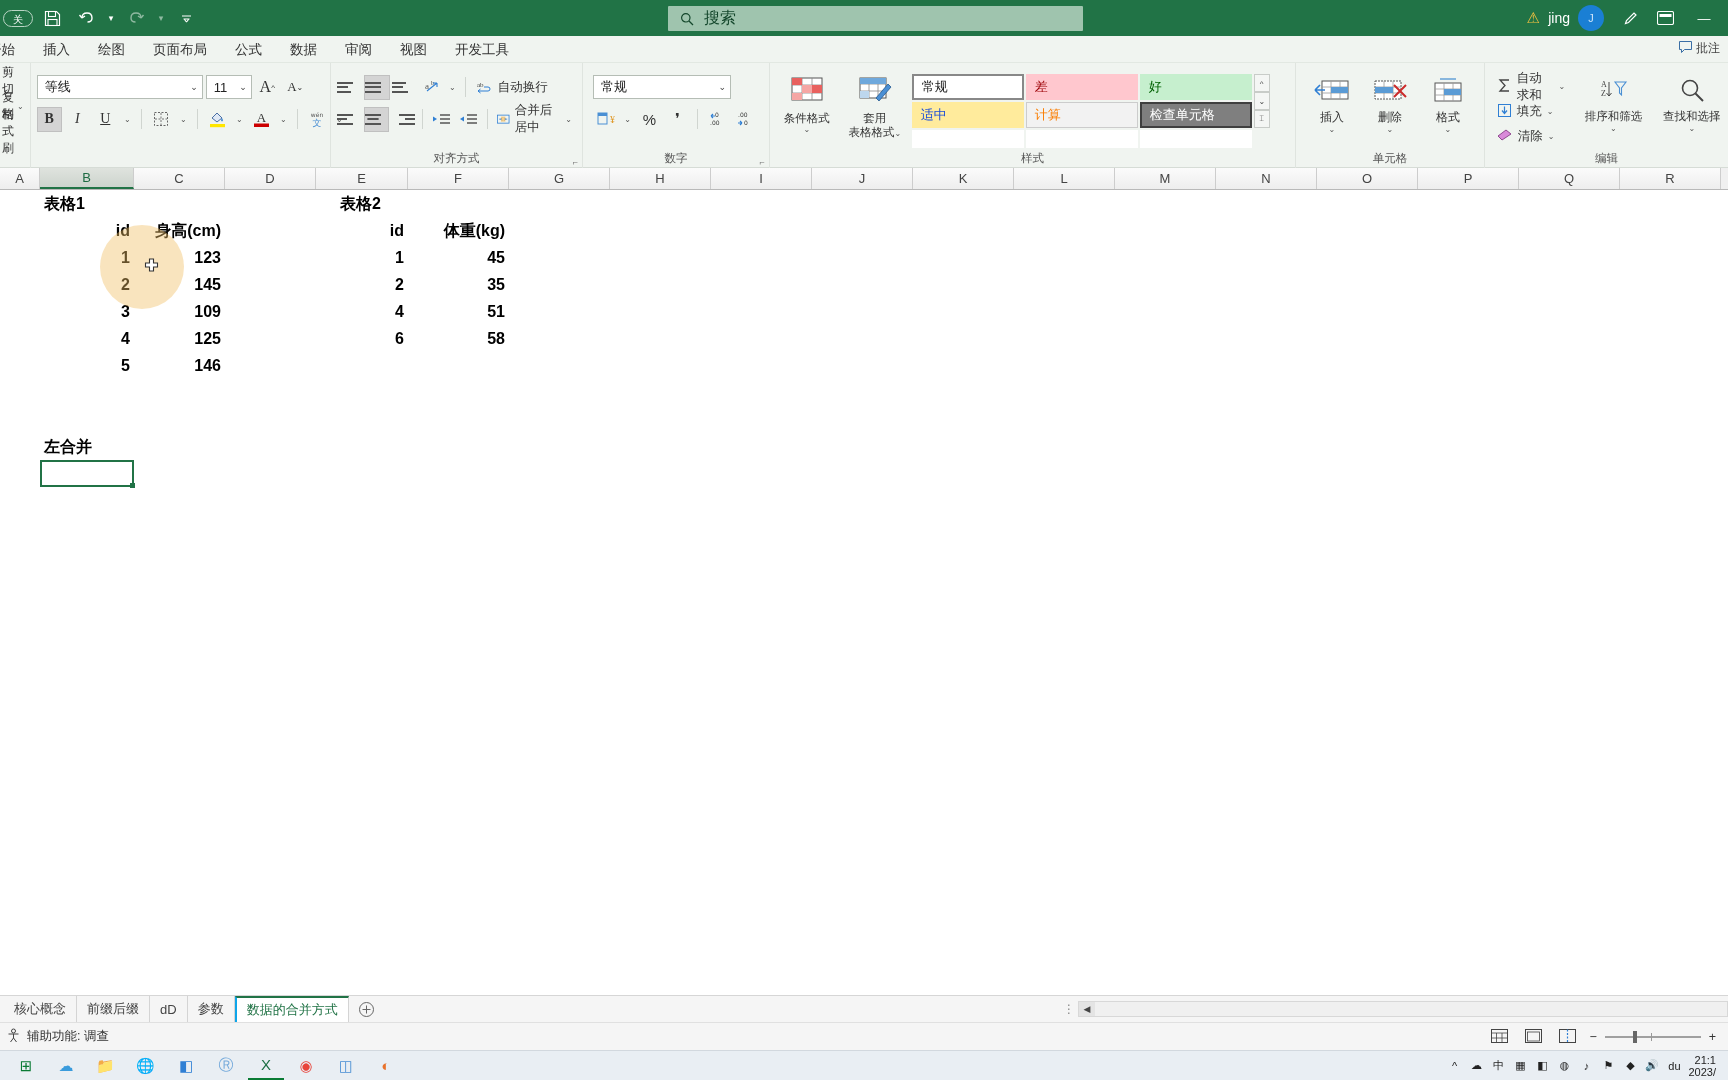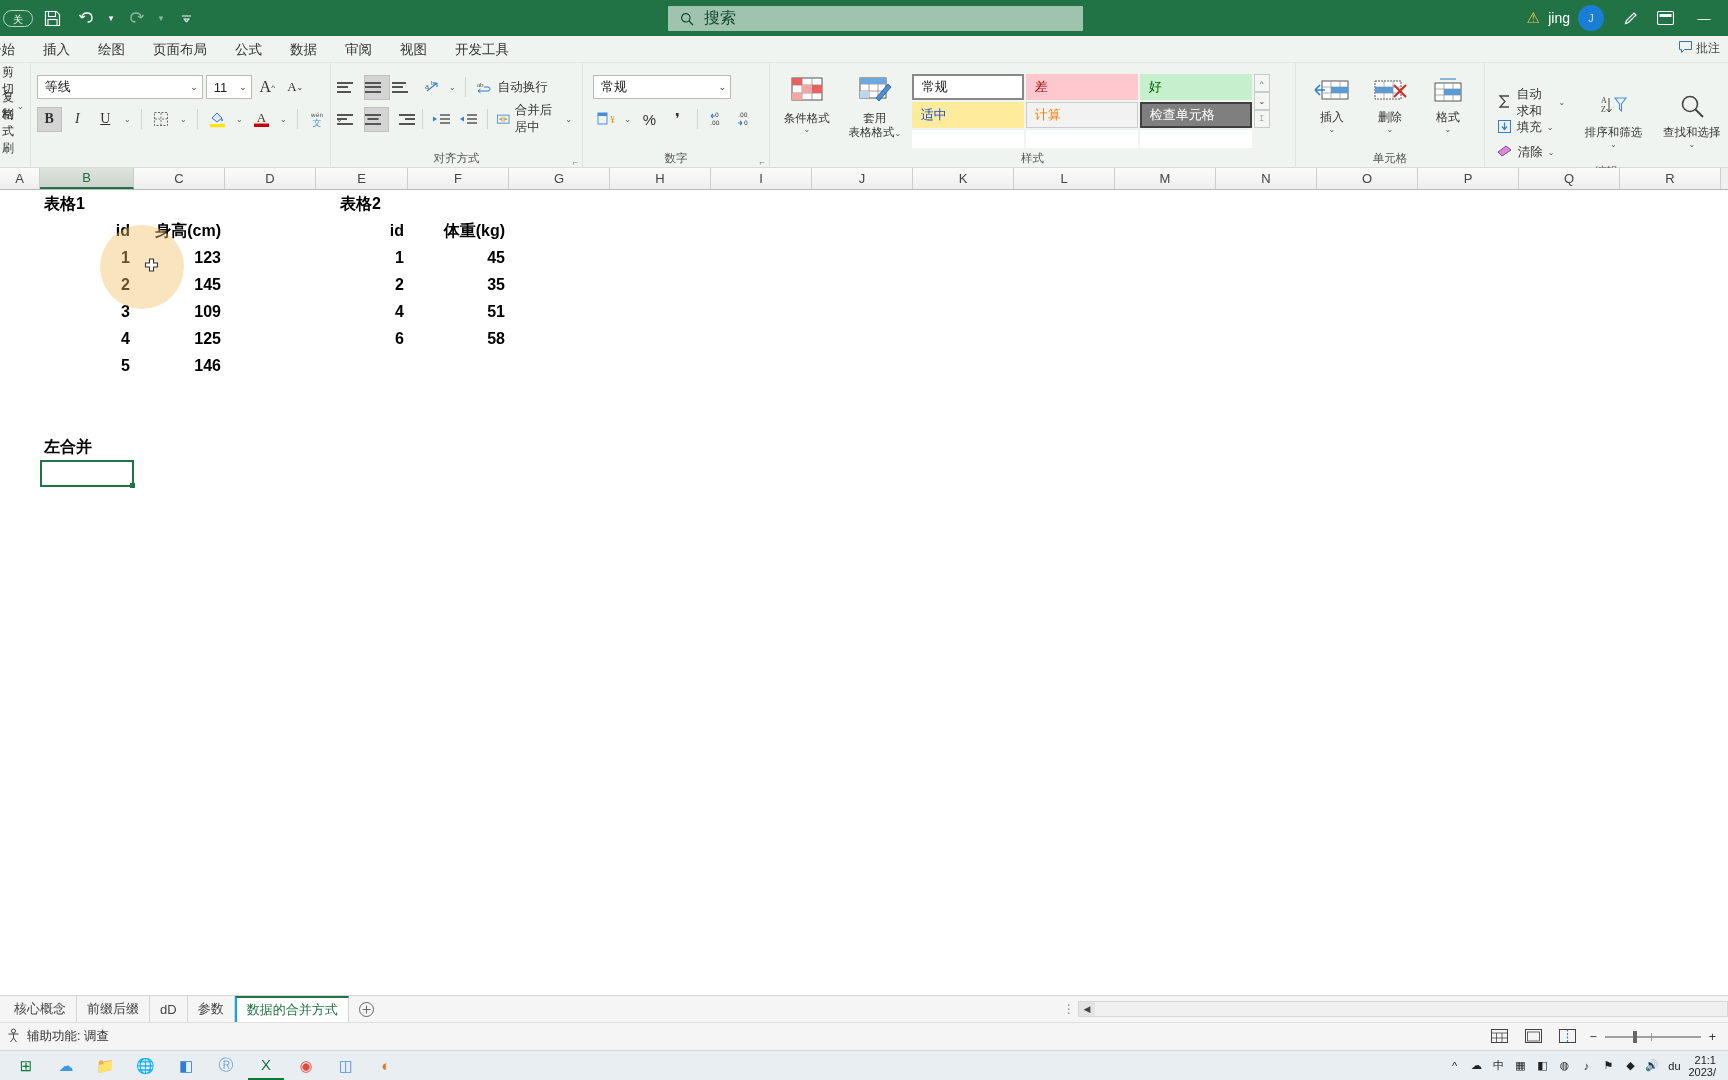"自动求和" div.rgroup-body { margin-top: 16px -> none }
